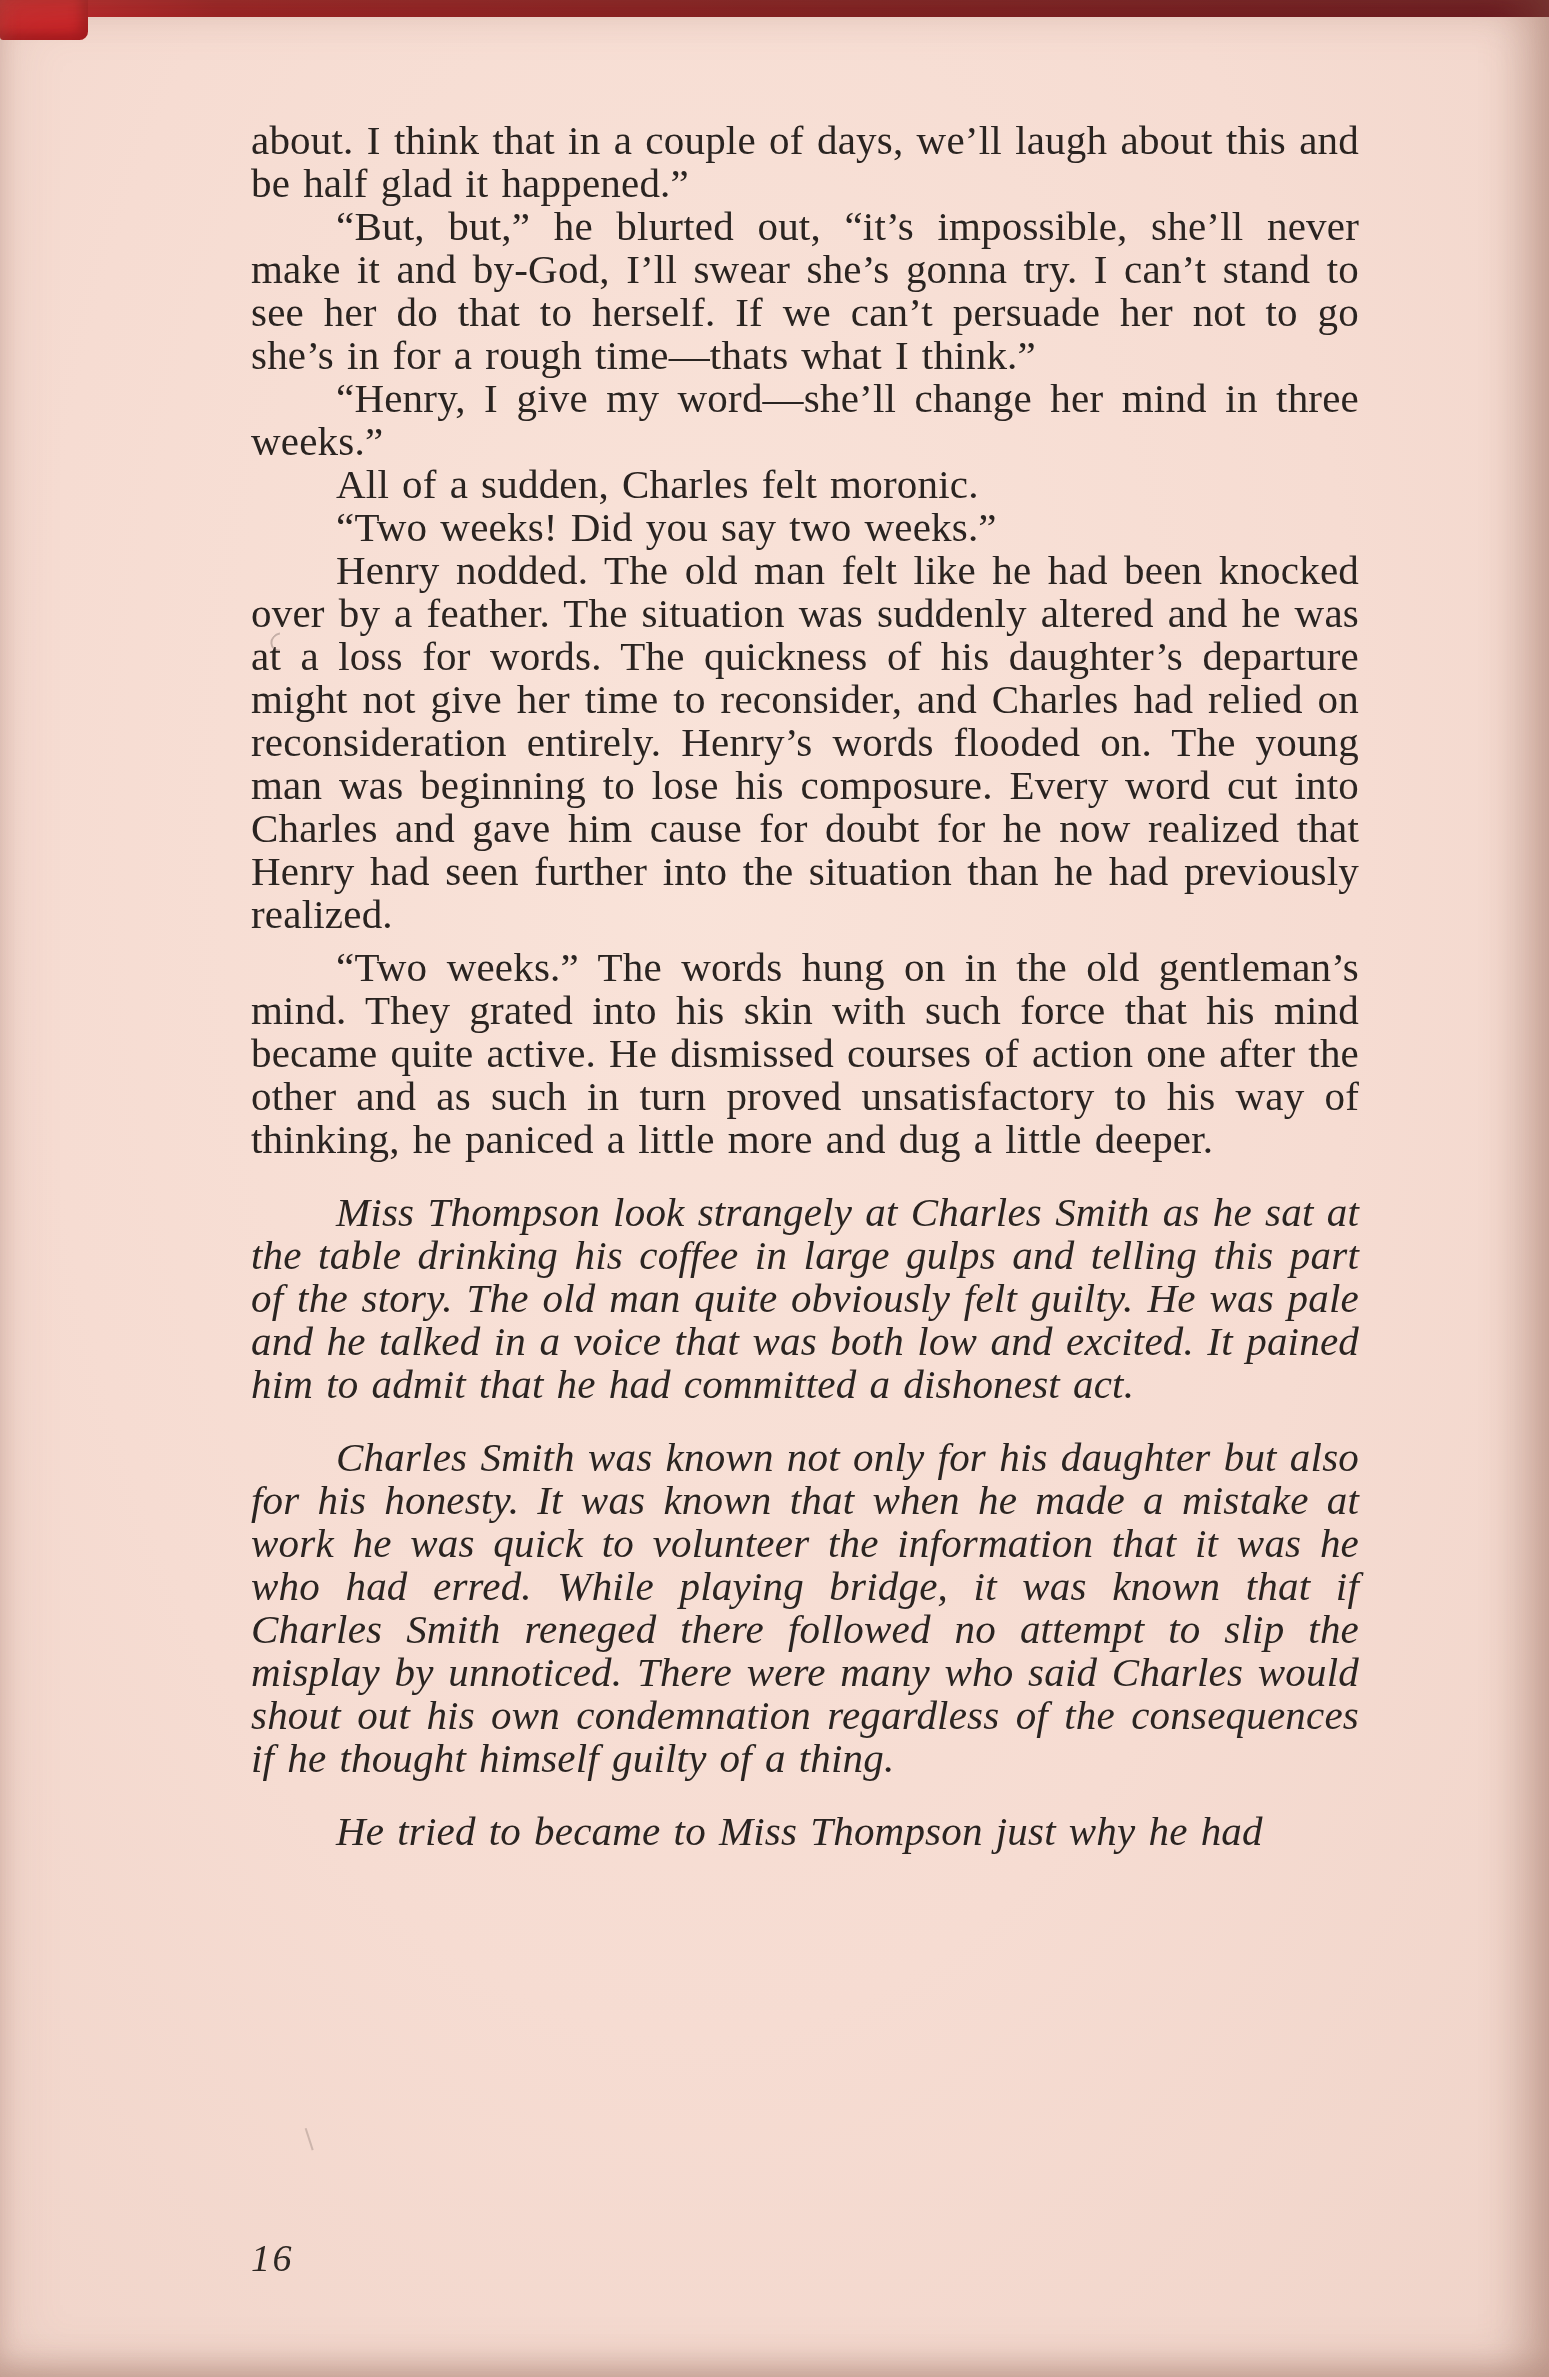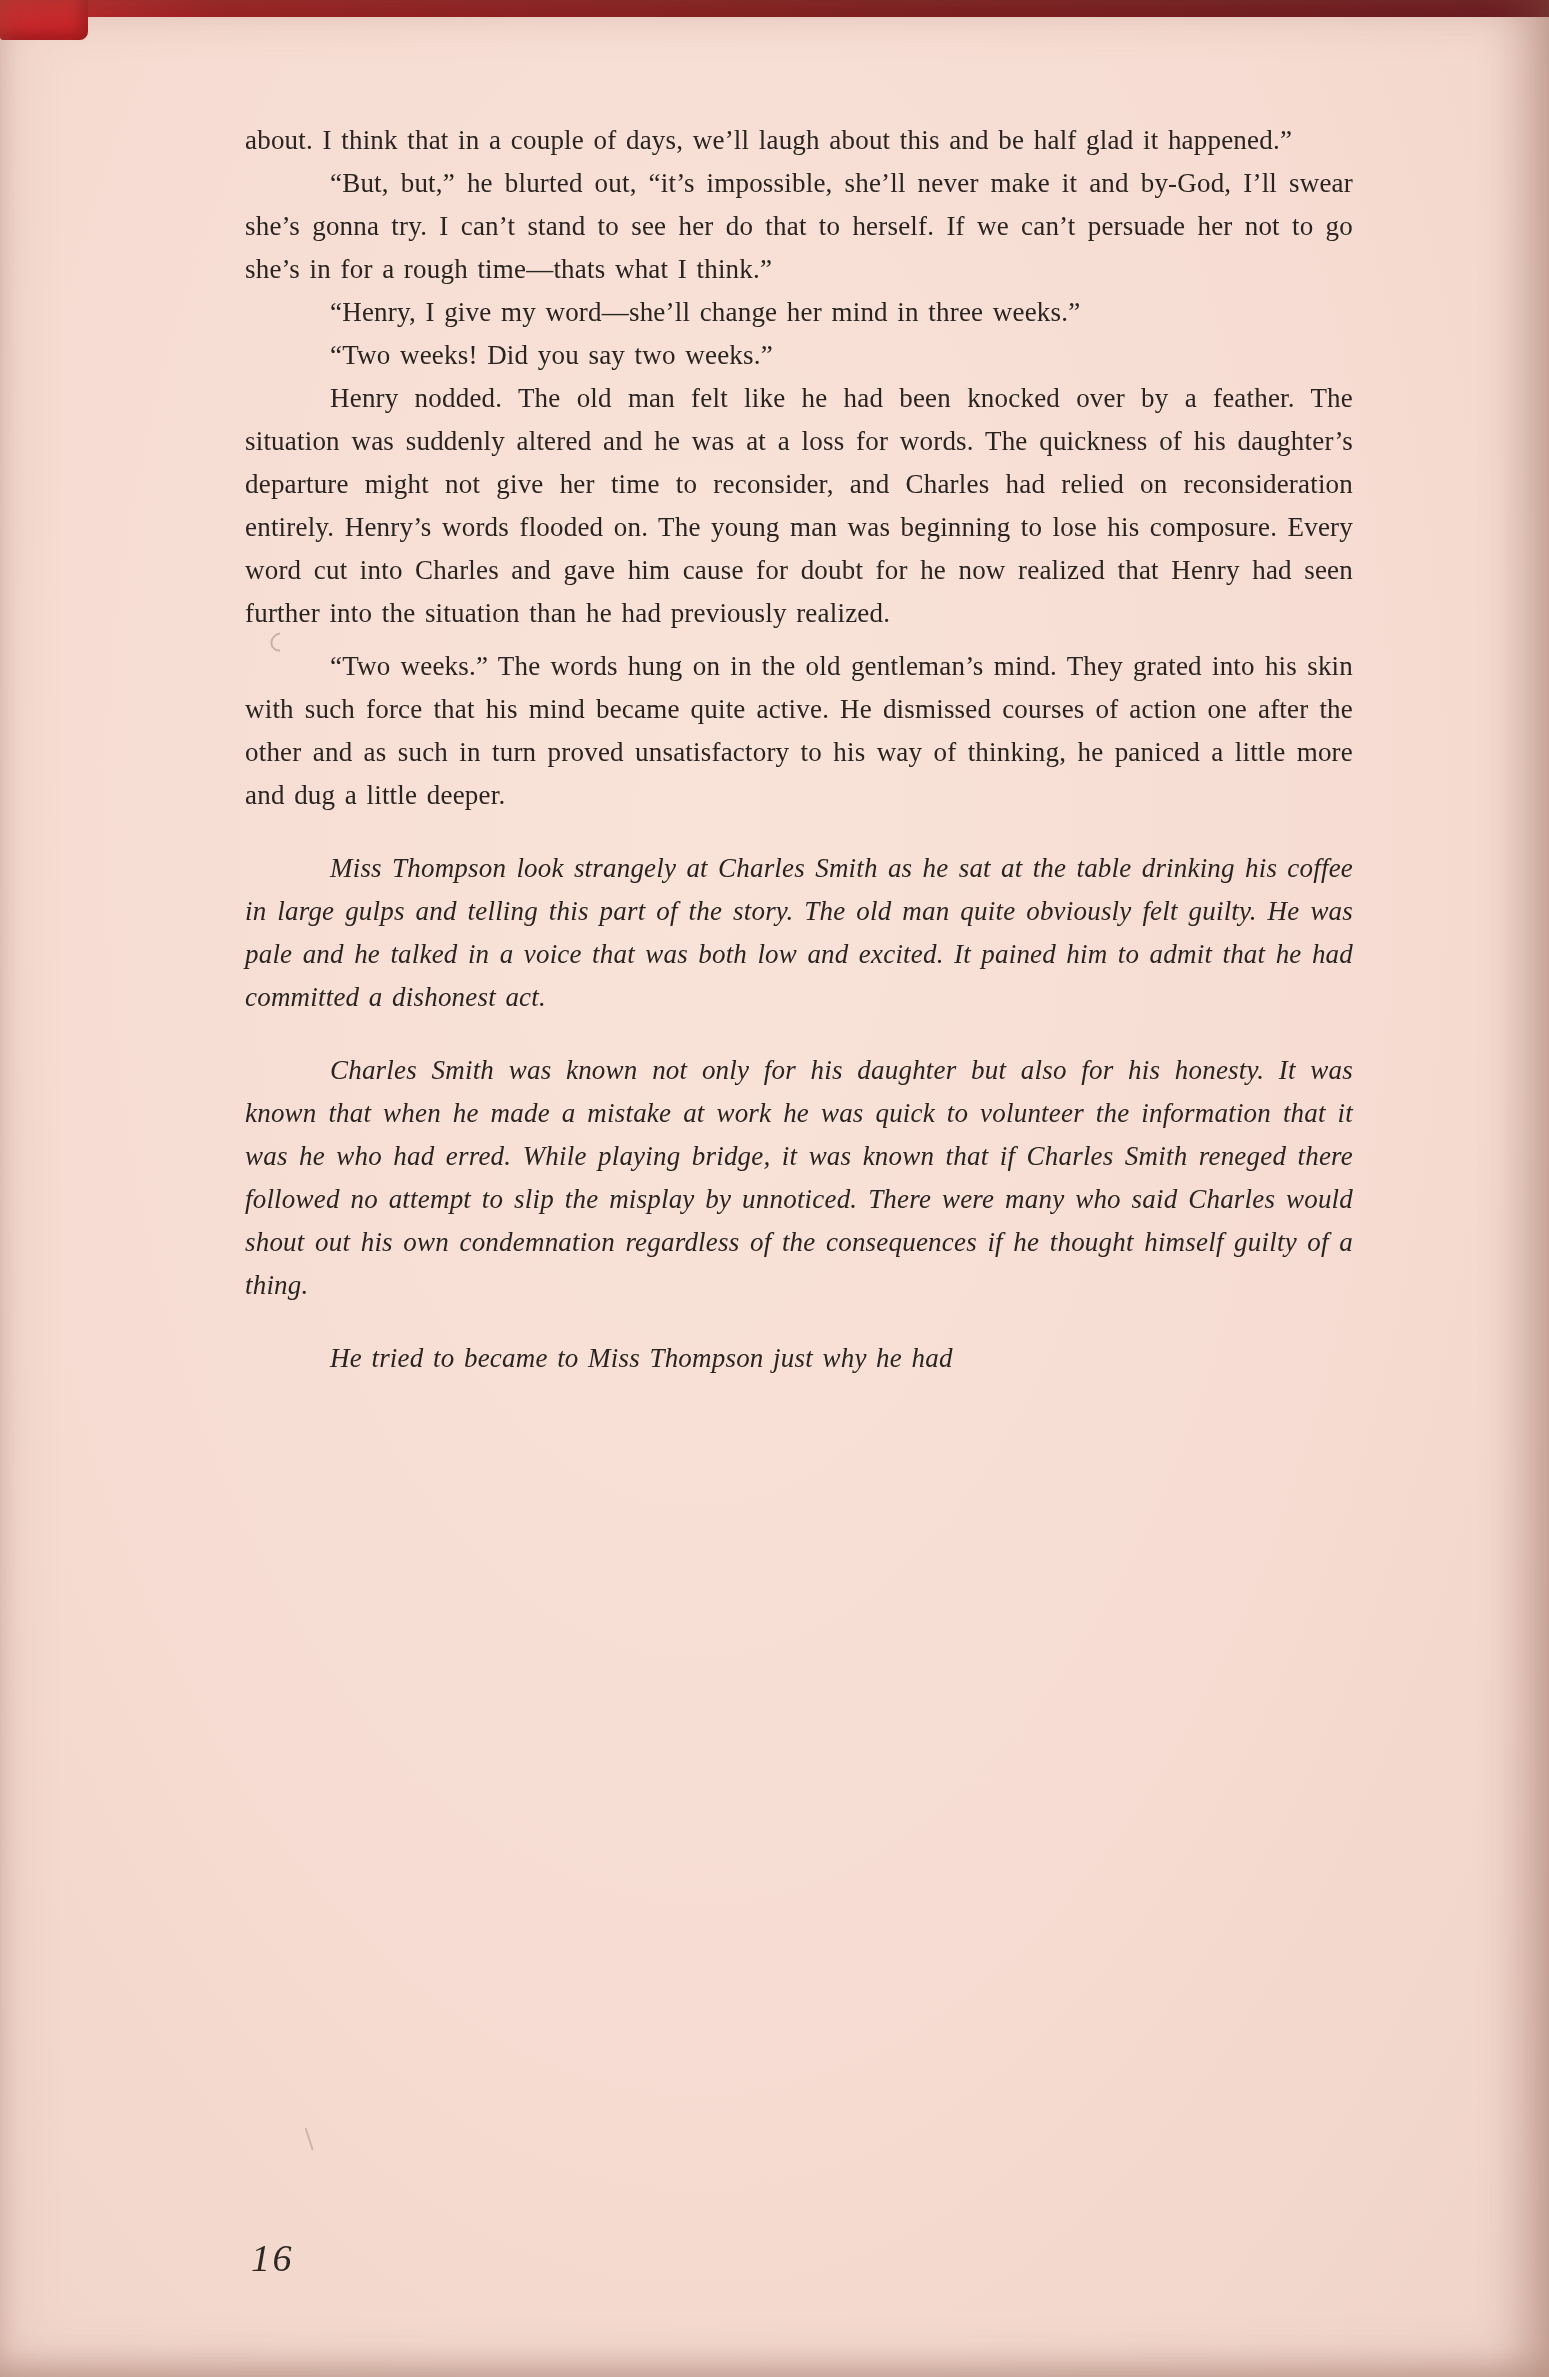"about. I think that in" .text-block { font-size: 27px -> 41px; left: 245px -> 251px }
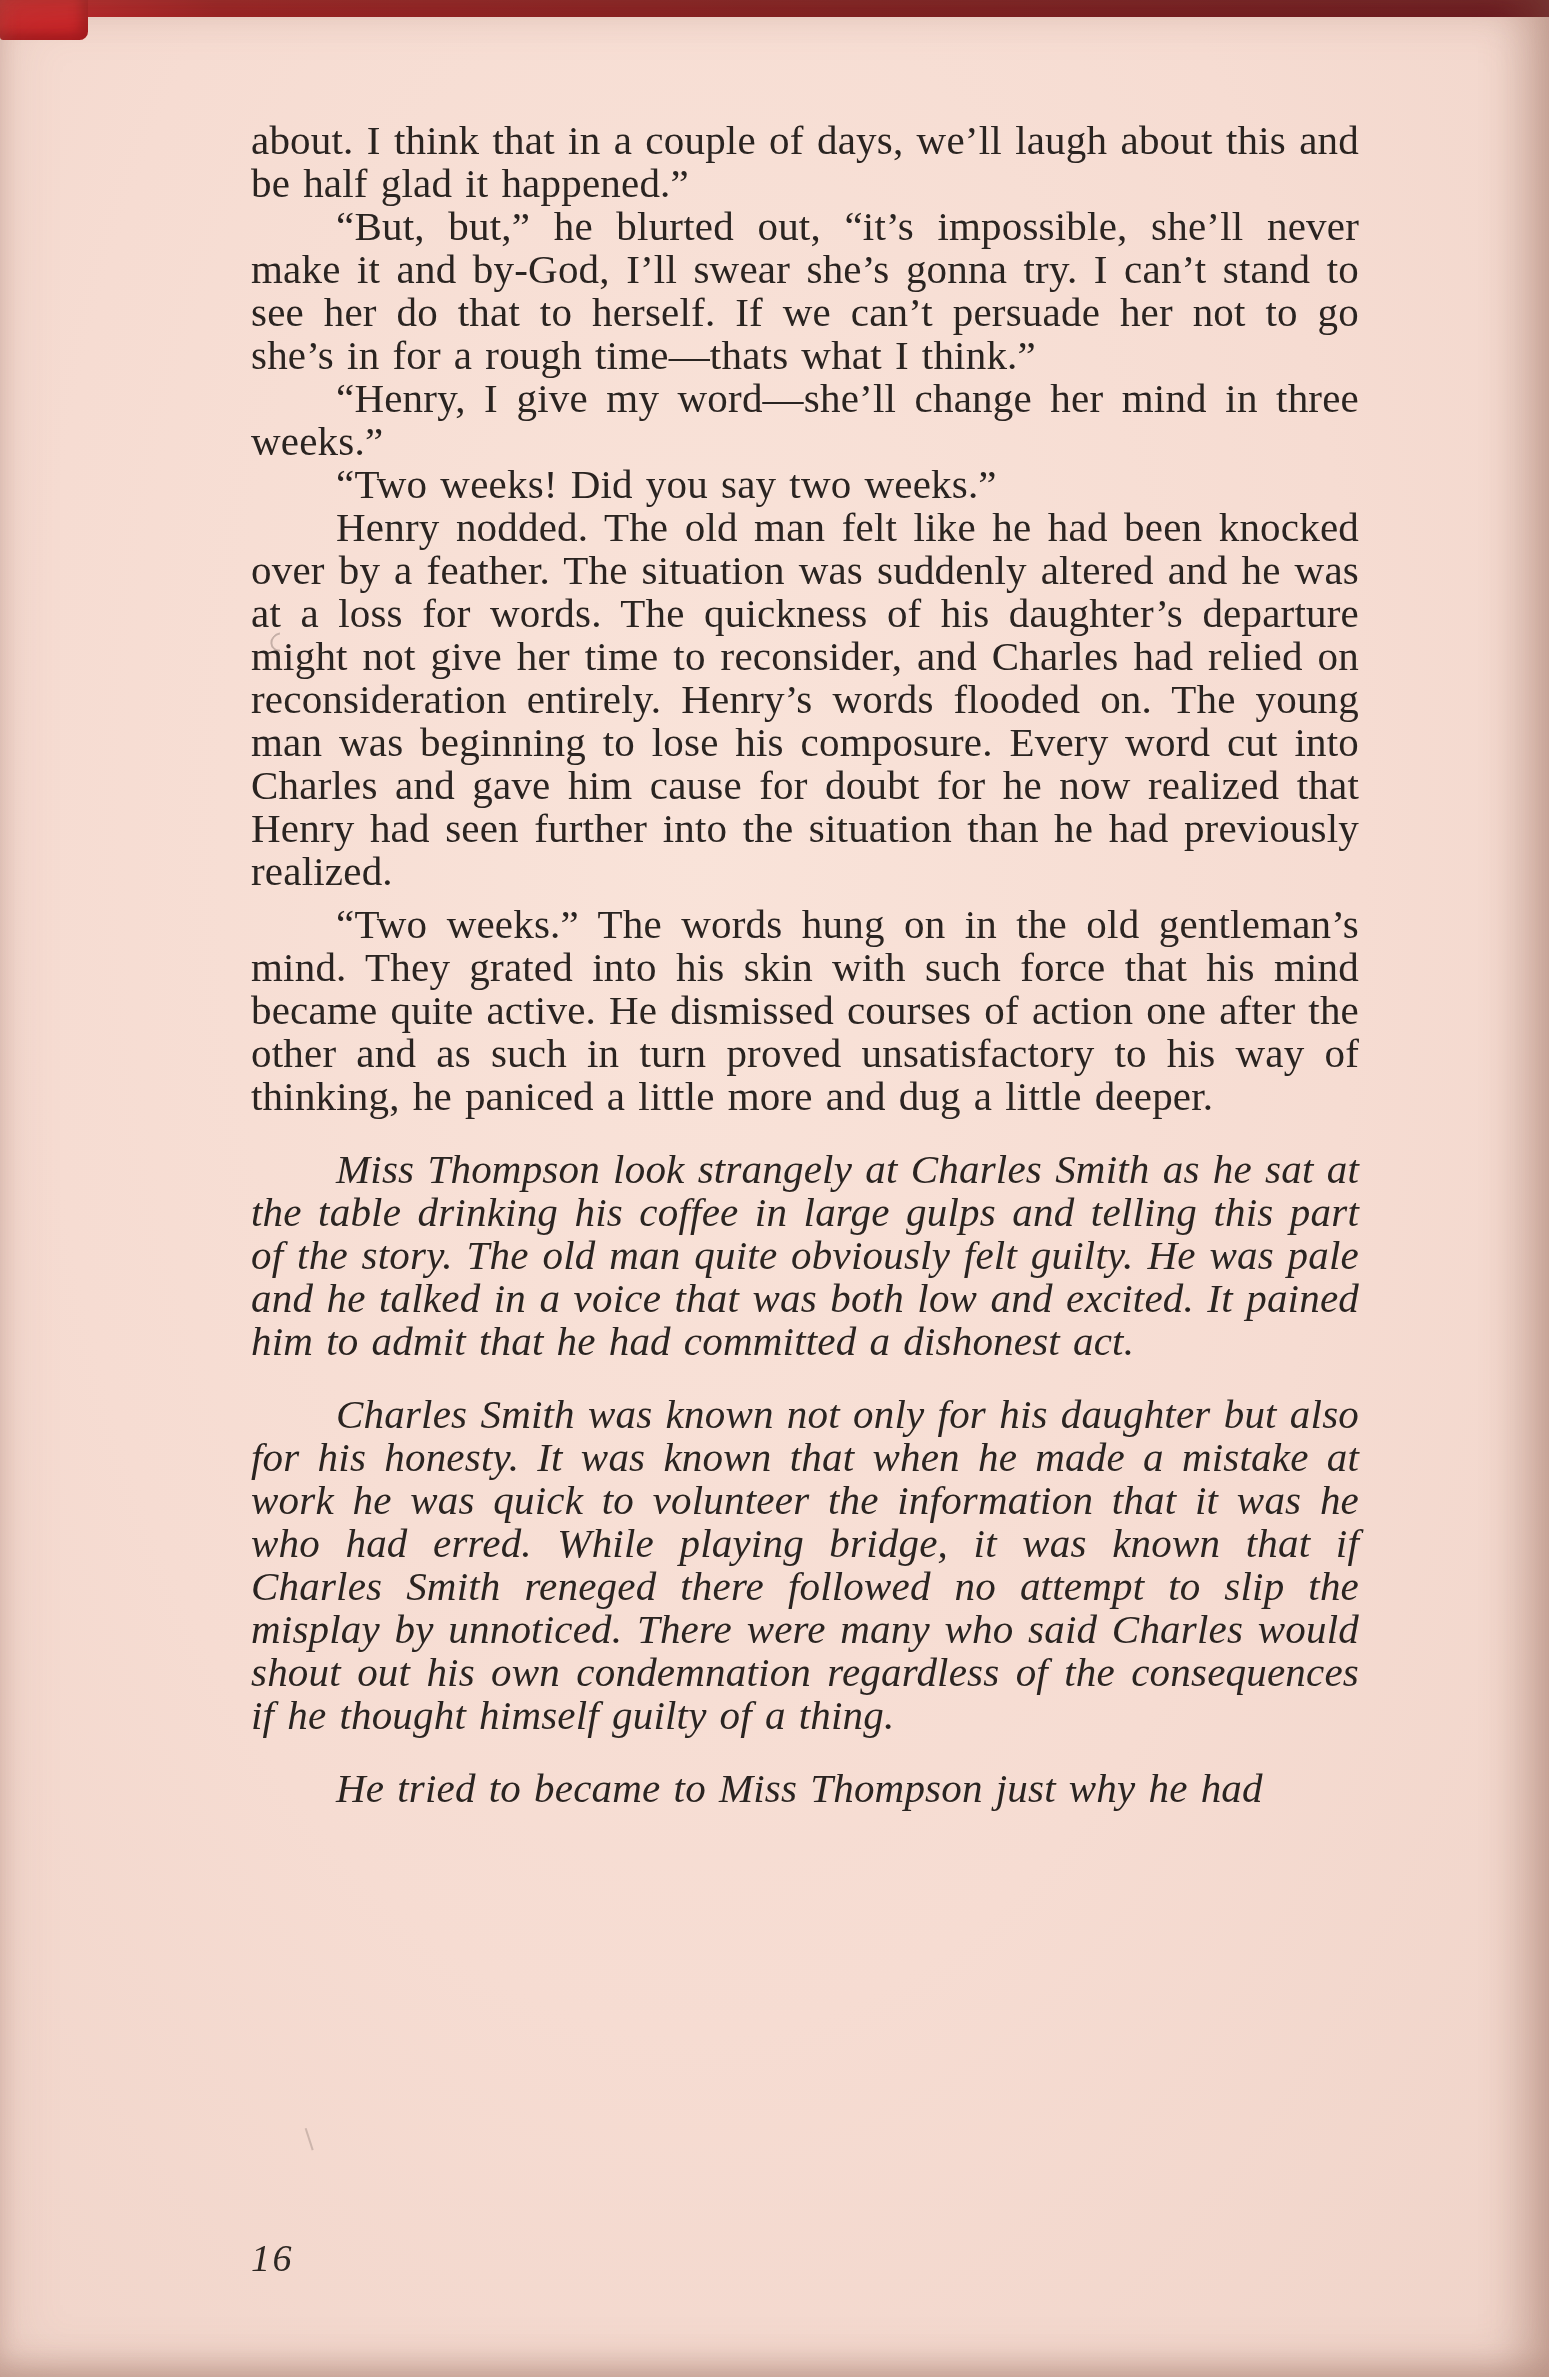"All of a sudden, Charles" p { html: none -> <p>All of a sudden, Charles felt moronic.</p> }
